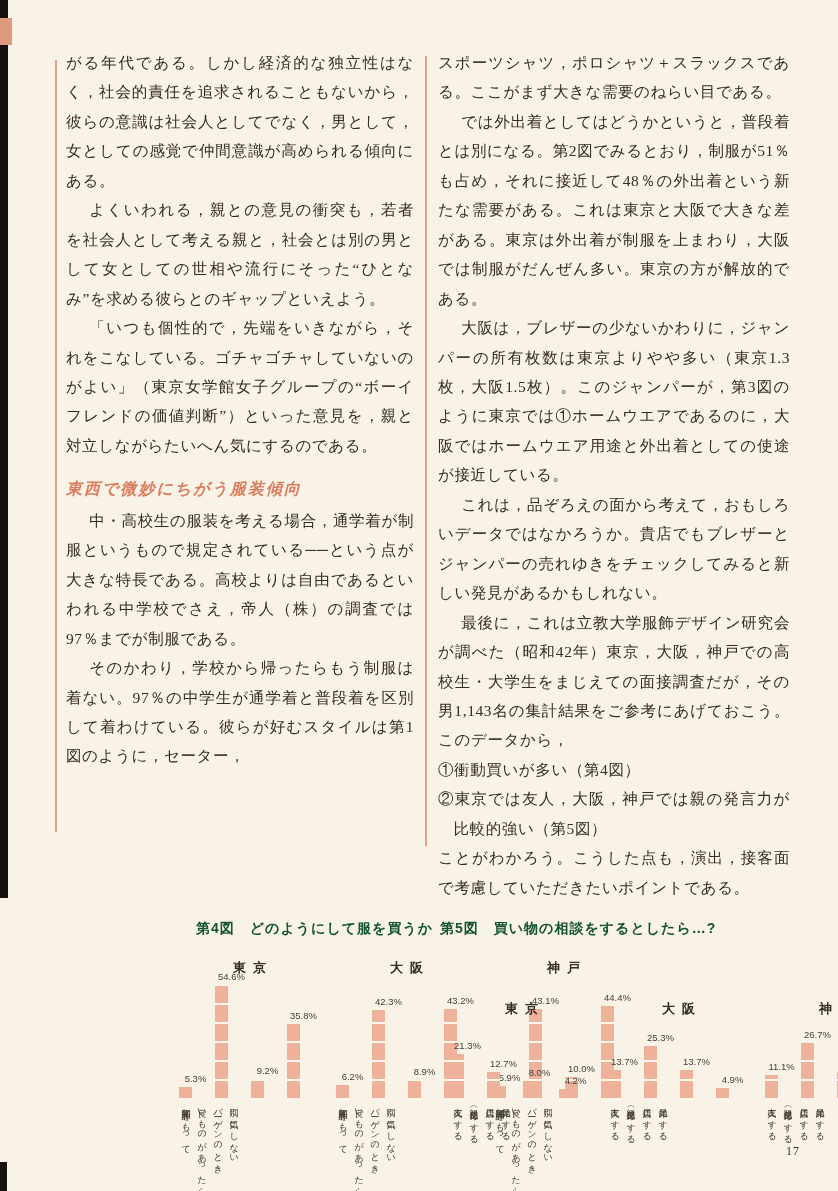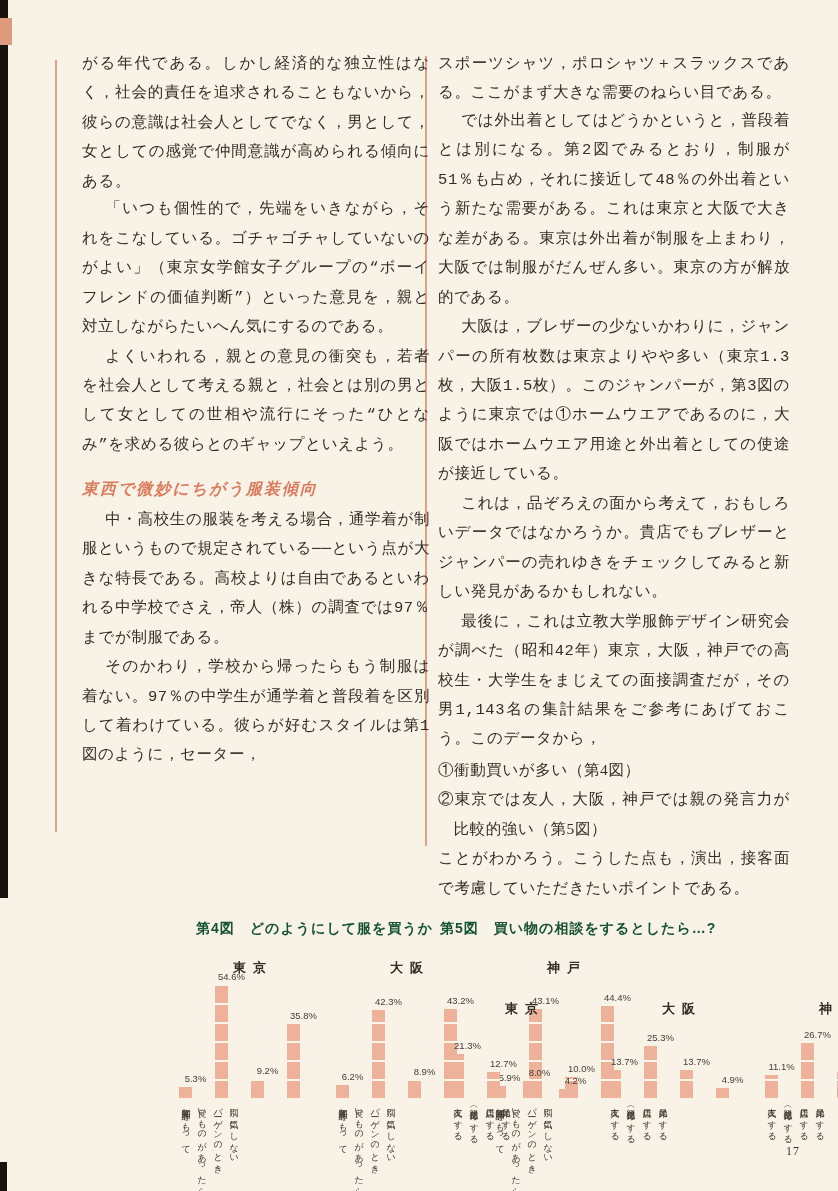"がる年代である。しかし経済的な独立性はなく，社会的責任を追求されることもないから" #col-left { left: 82px -> 66px }
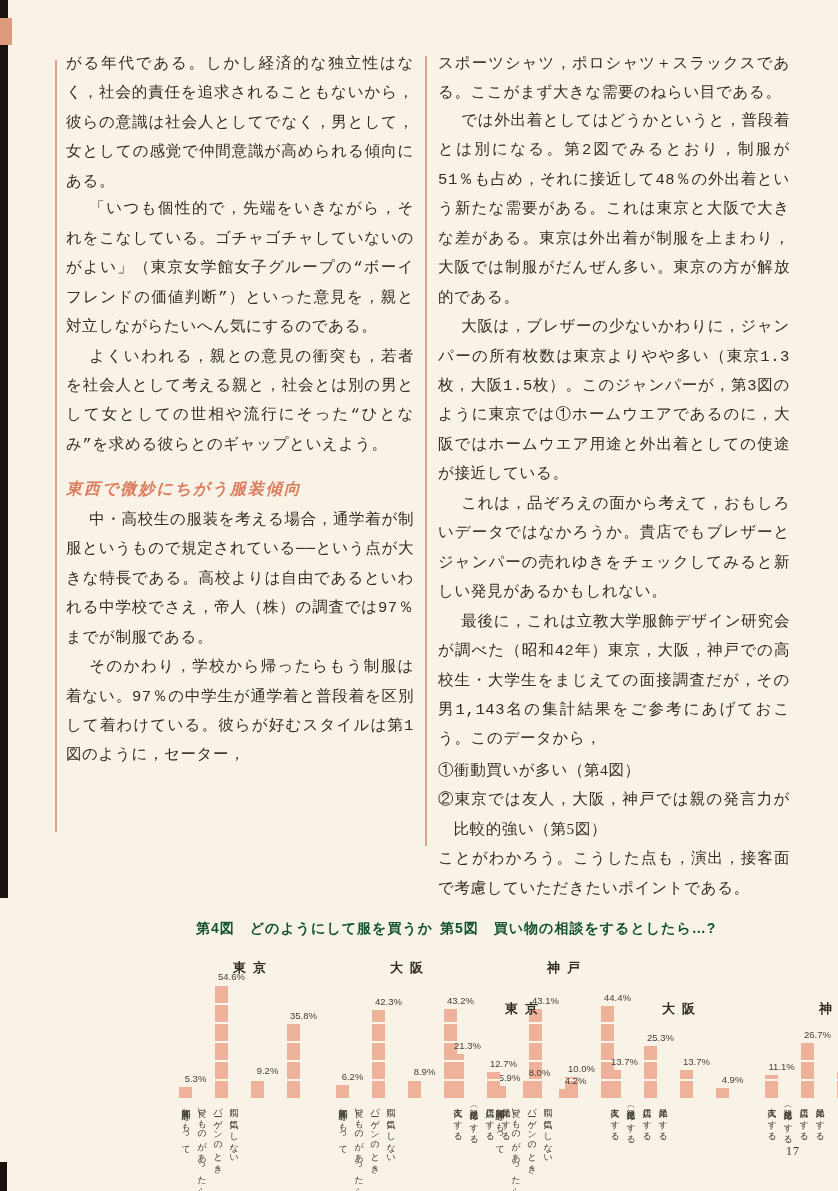"では外出着としてはどうかというと，普段着とは別になる。第2図でみるとおり，制服が" .col p.indent { font-family: Liberation Mono, monospace -> none }
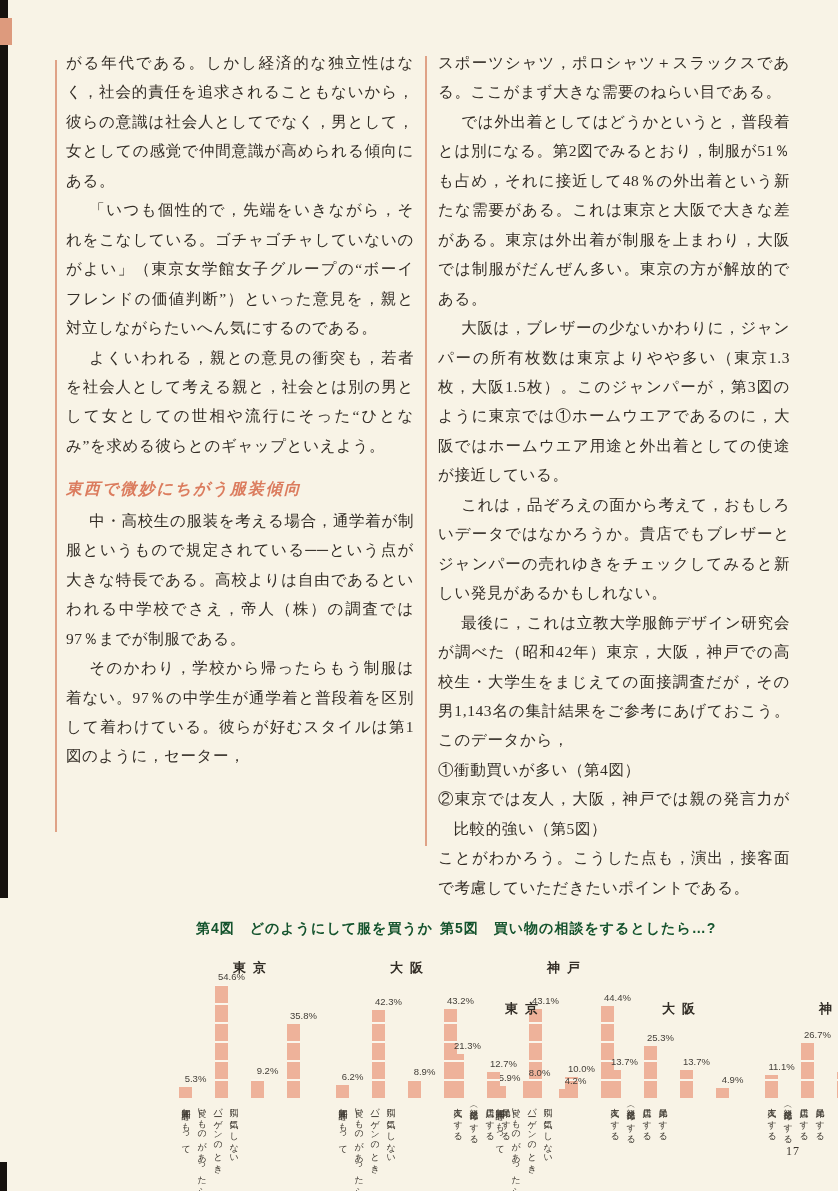"「いつも個性的で，先端をいきながら，それをこなしている。ゴチャゴチャしていないの" p.indent { order: before "よくいわれる，親との意見の衝突も，若者を社会人として考える親と，社会とは別の男と" -> after "よくいわれる，親との意見の衝突も，若者を社会人として考える親と，社会とは別の男と" }
